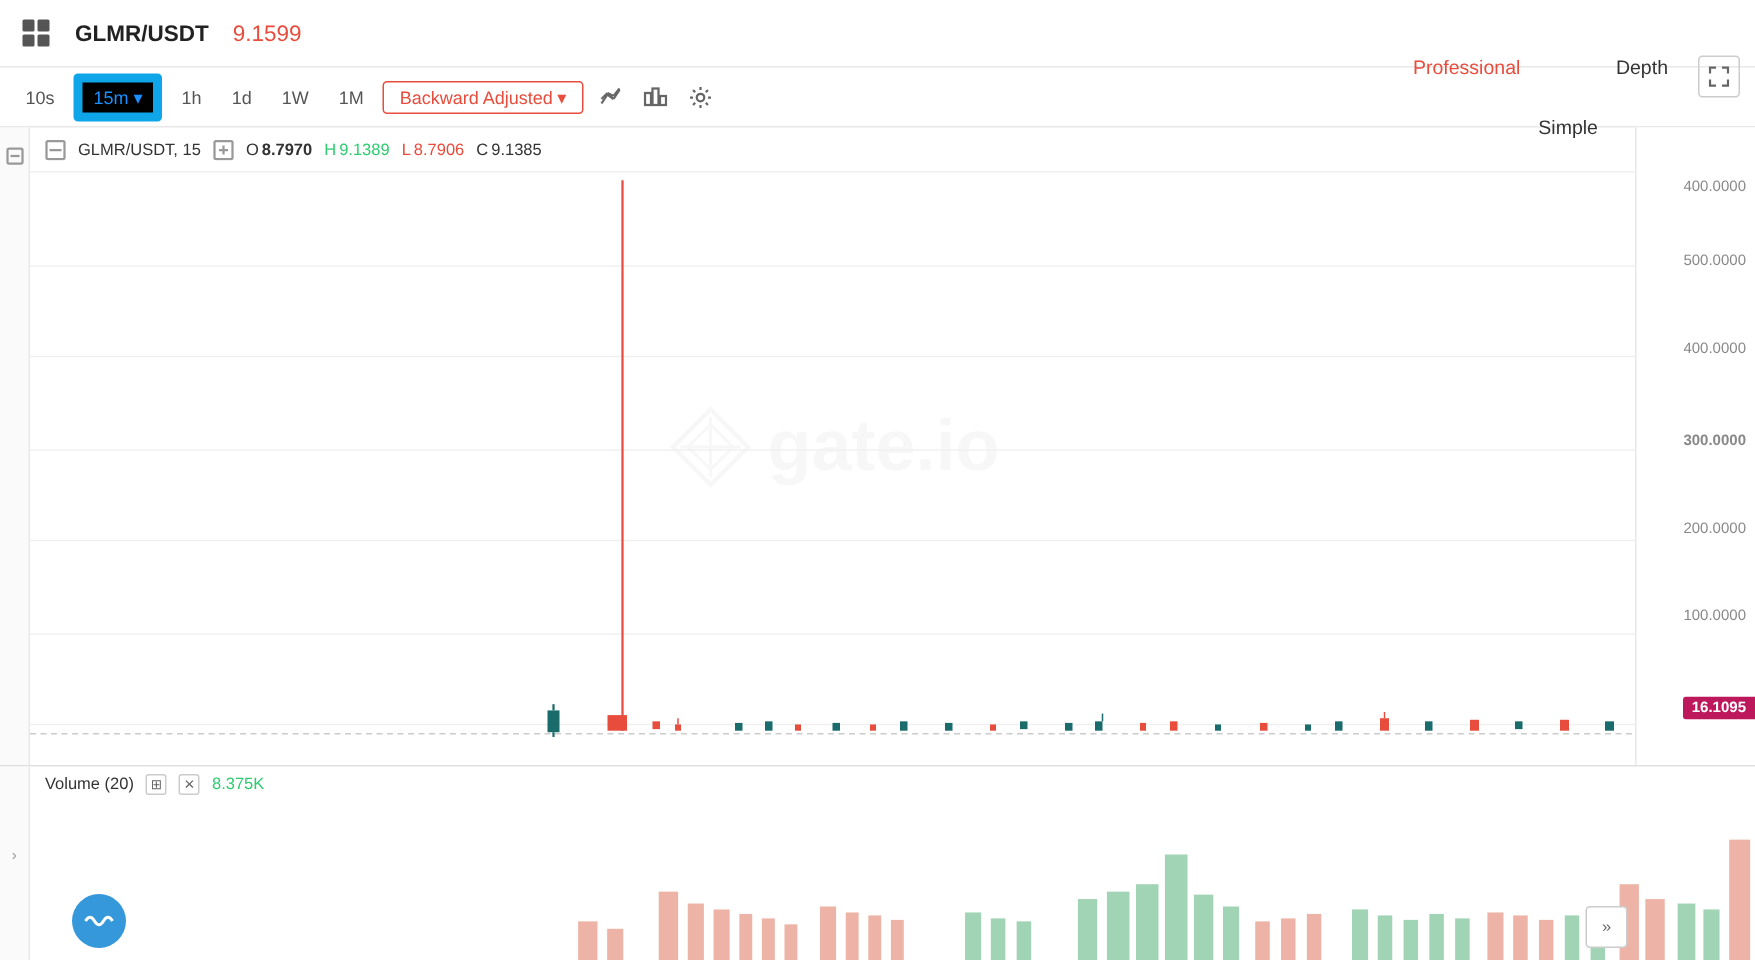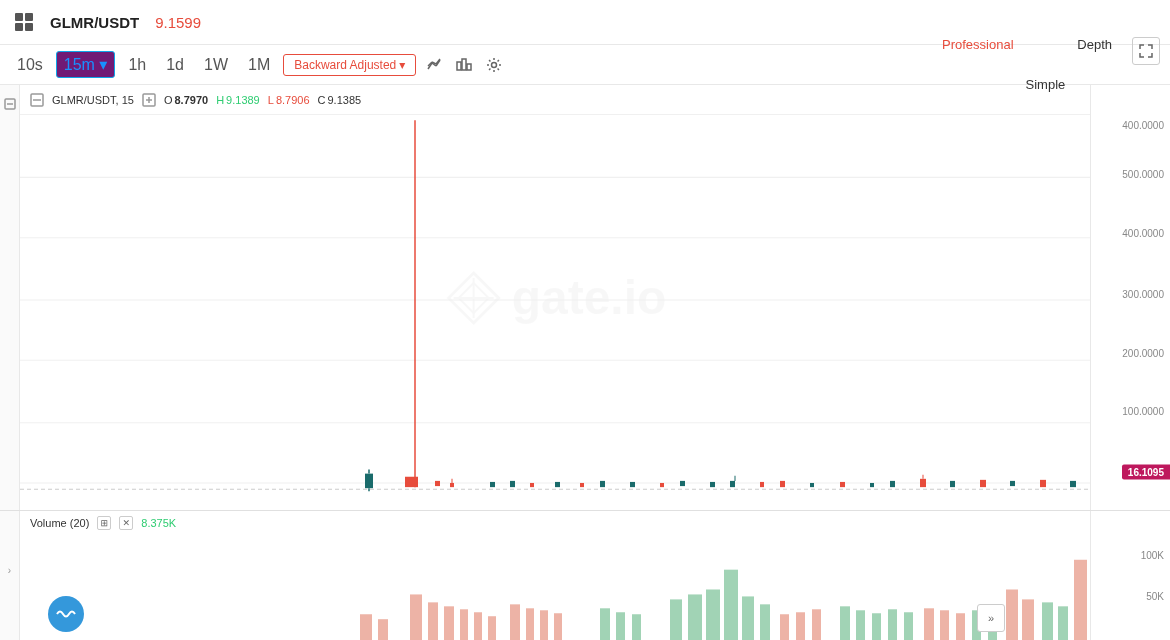"10s" .time-btn { font-size: 16px -> 12px }
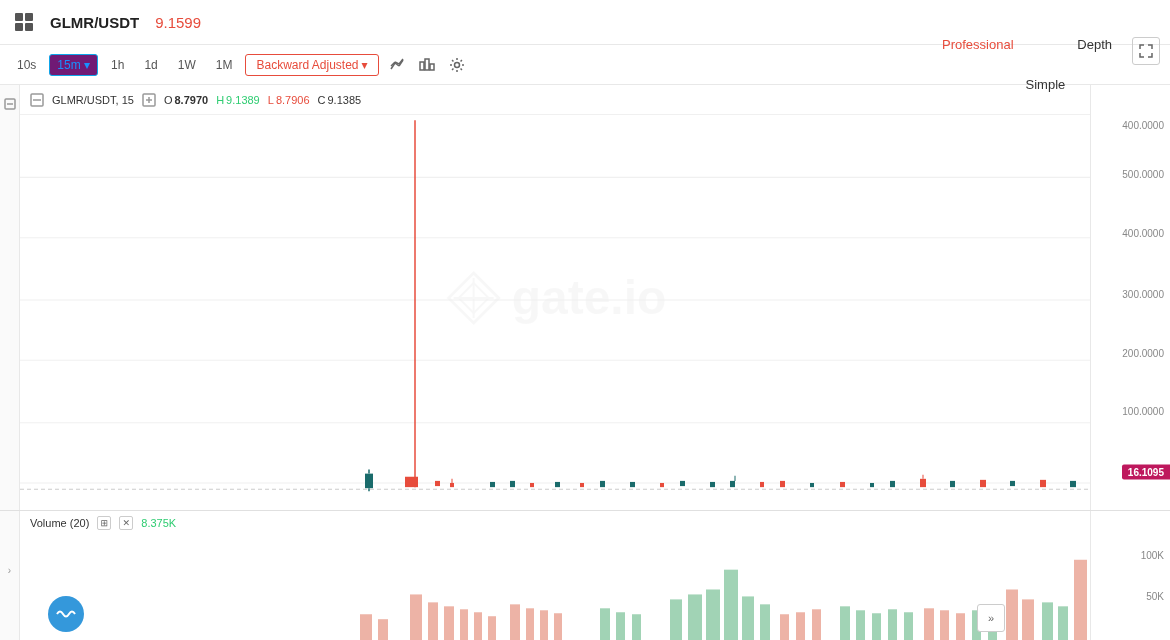"15m ▾" .time-btn.active { background: #701a75 -> #000000; border: 1px solid #0ea5e9 -> 6px solid #0ea5e9 }
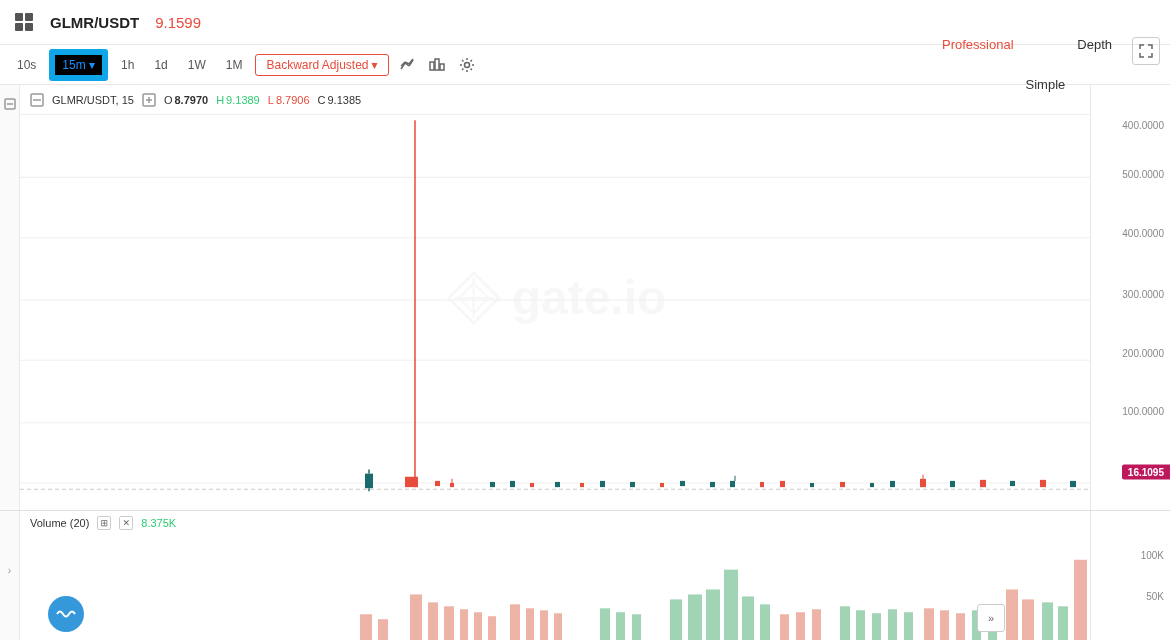"300.0000" span.y-label { font-weight: none -> bold }
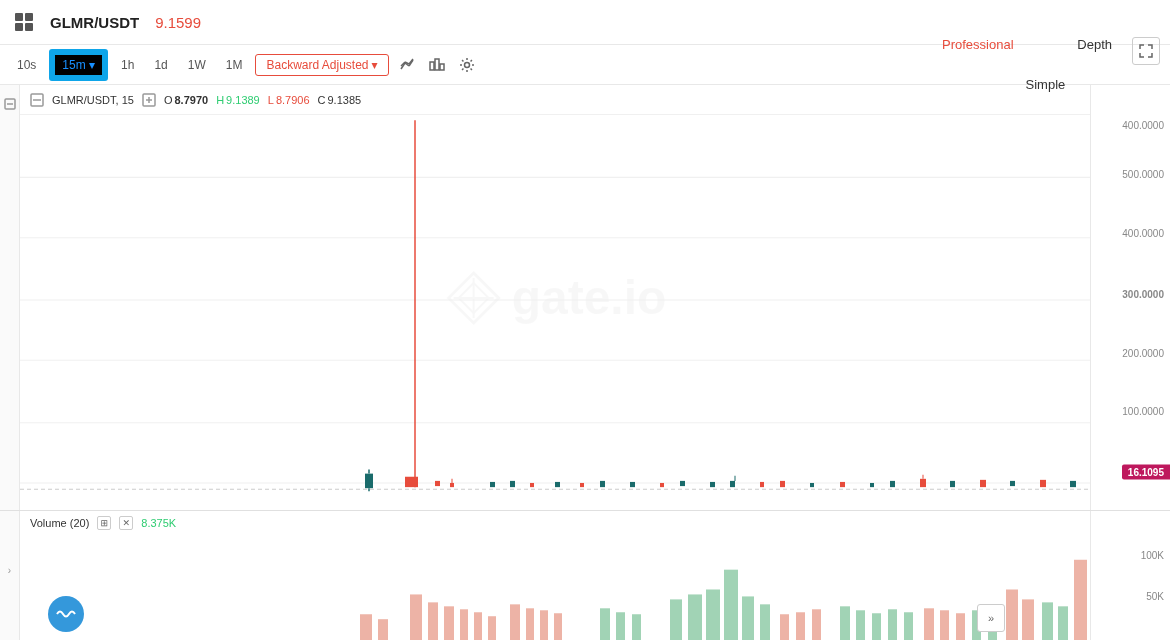"100K" div.volume-y-axis { html: <div> <span>100K</span> <span>50K</span> </div> -> none }
